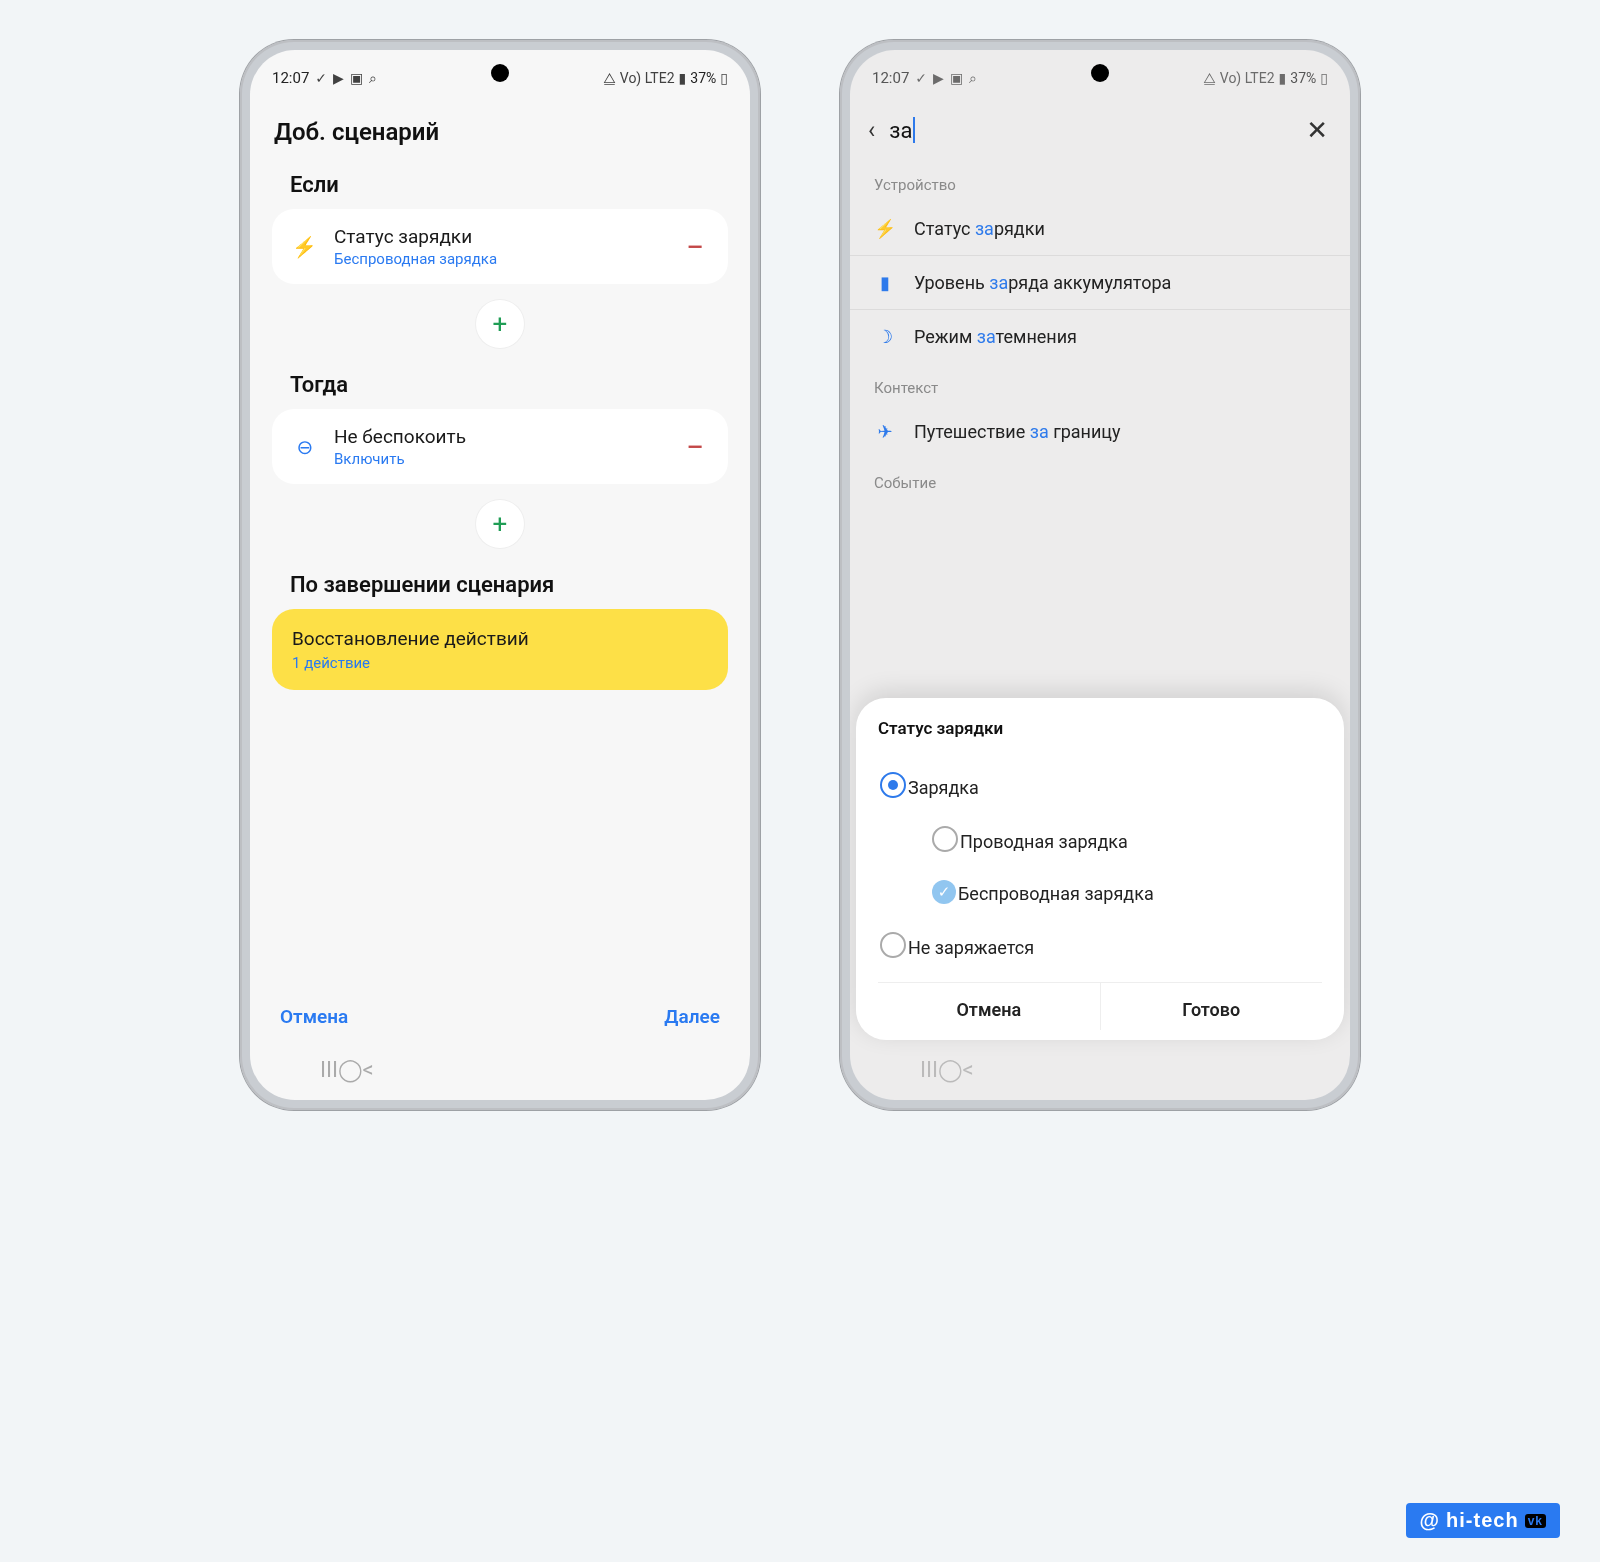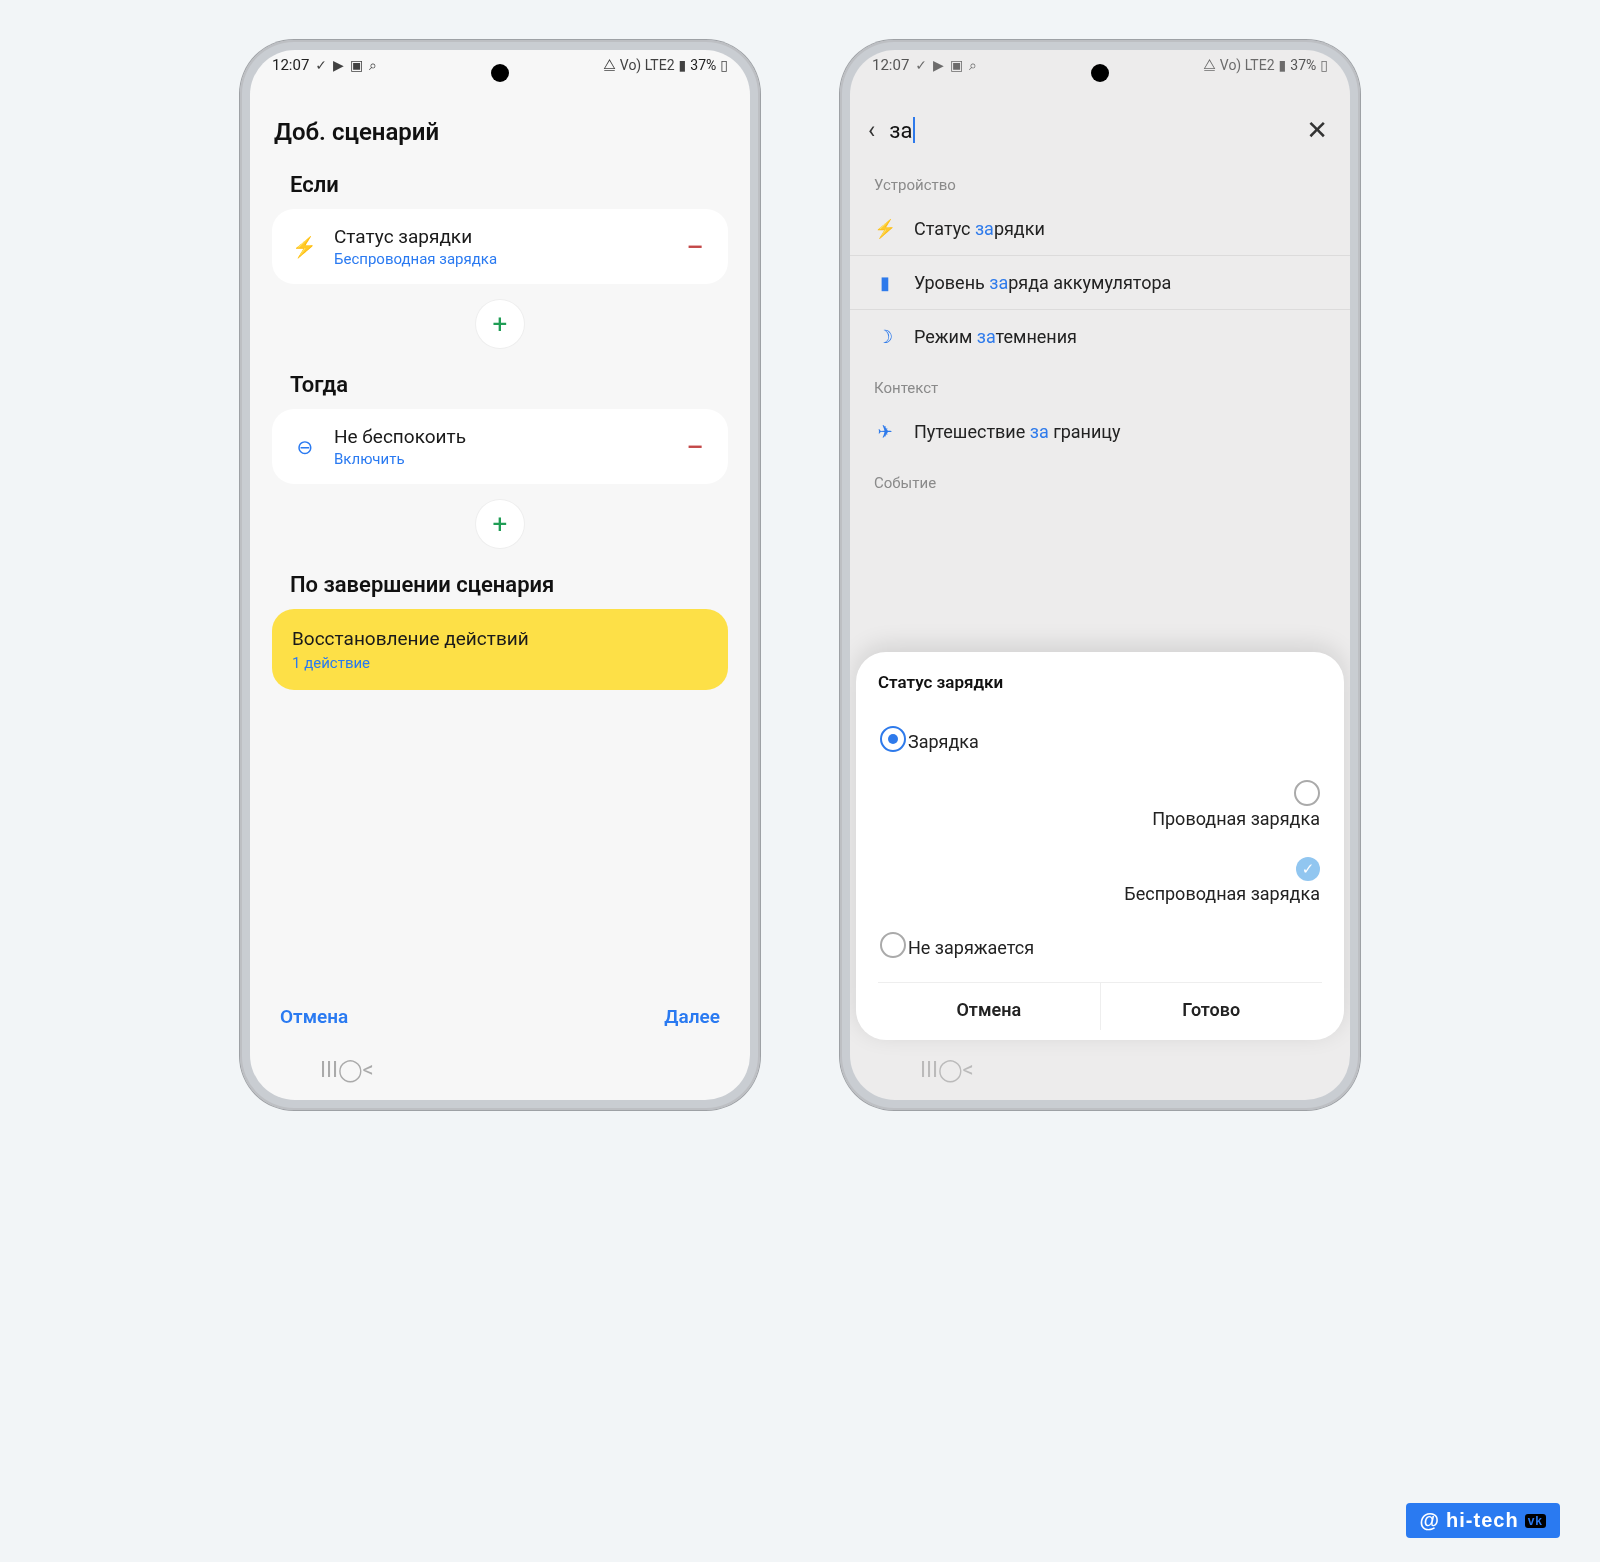"12:07" .status-bar { align-items: flex-start -> center }
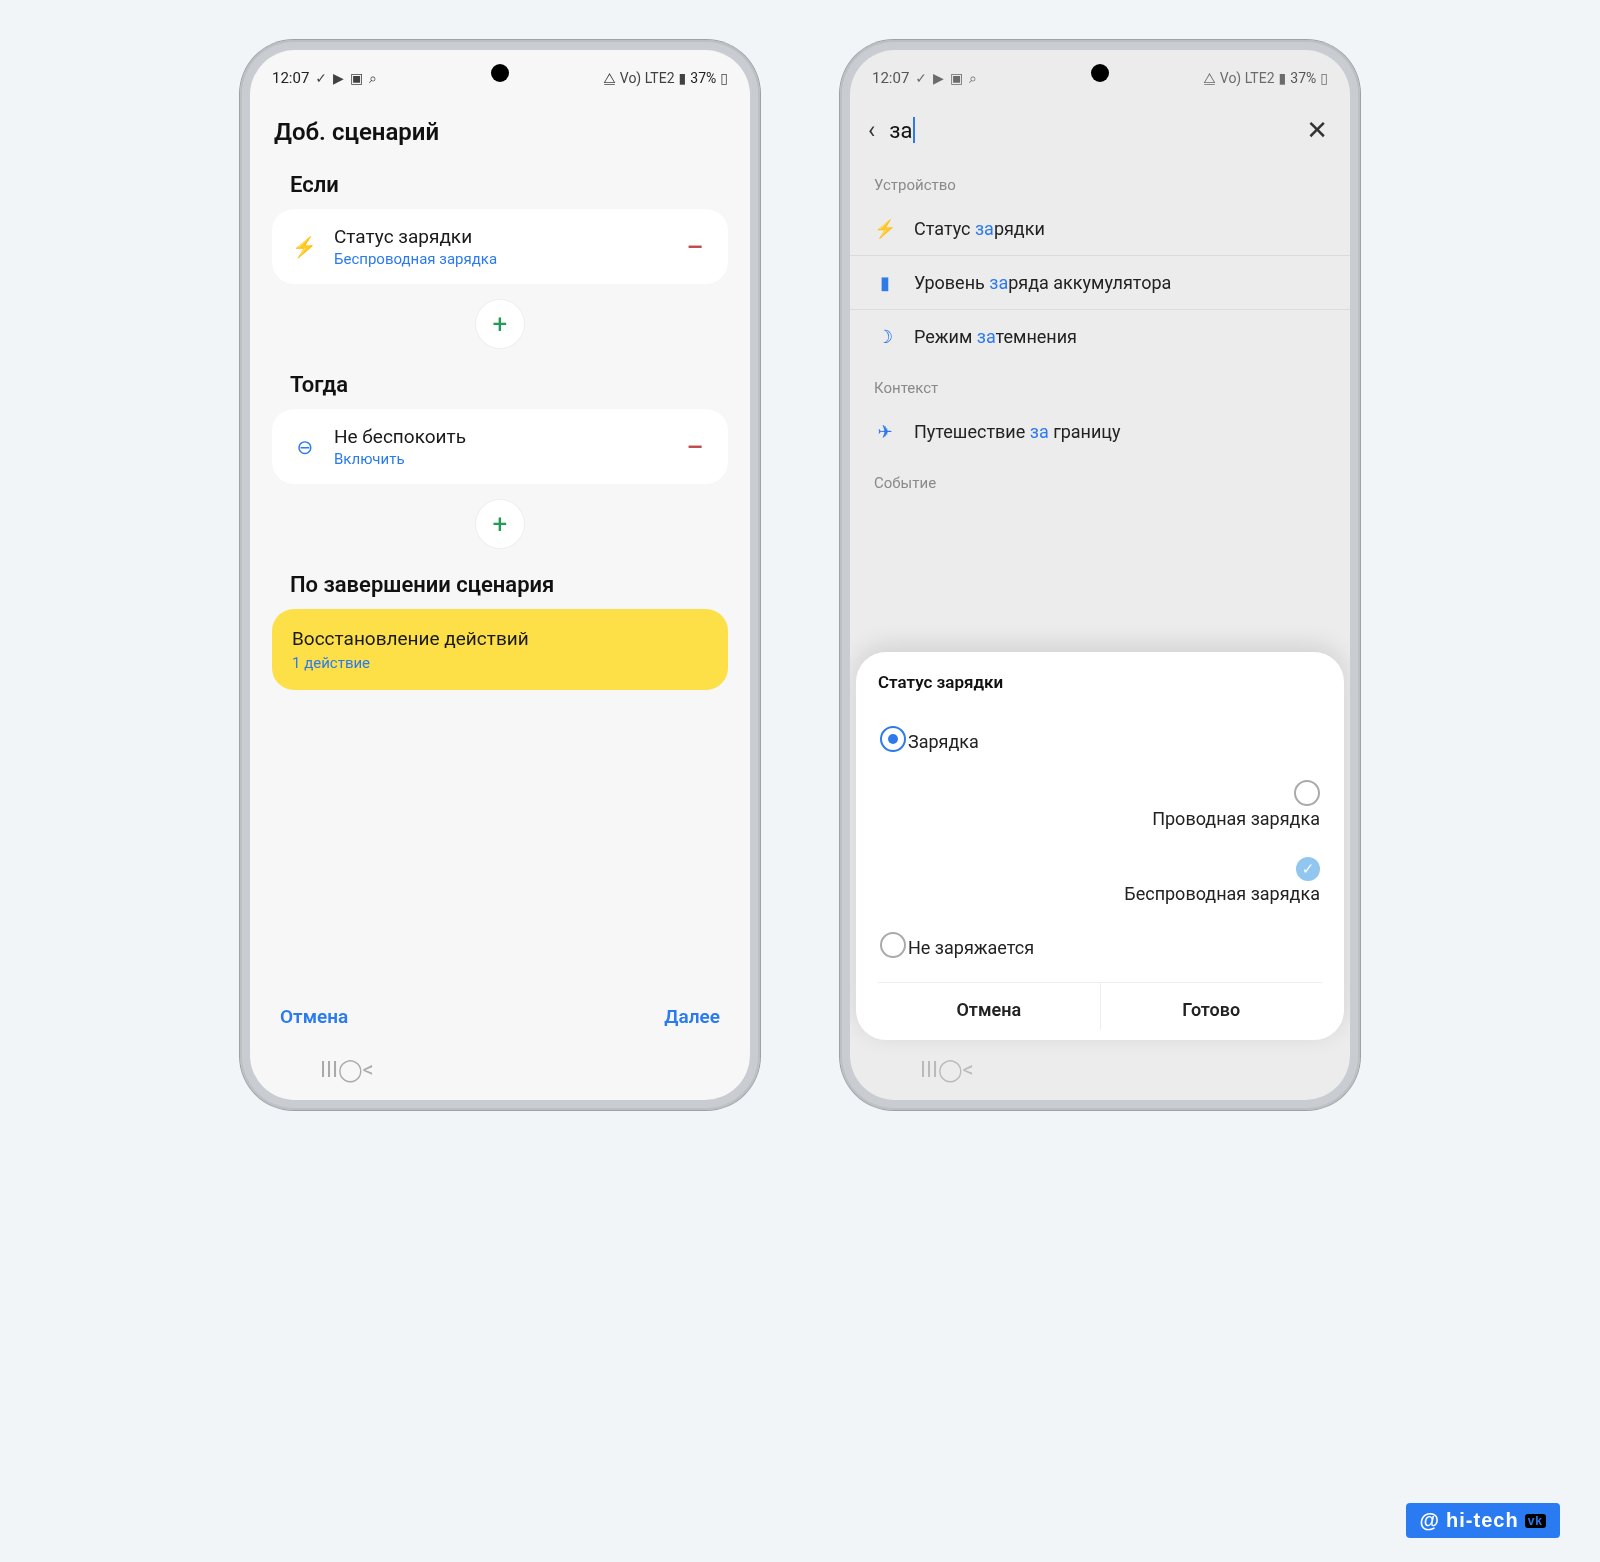"Проводная зарядка" .radio-row.indent { flex-direction: column -> none }
